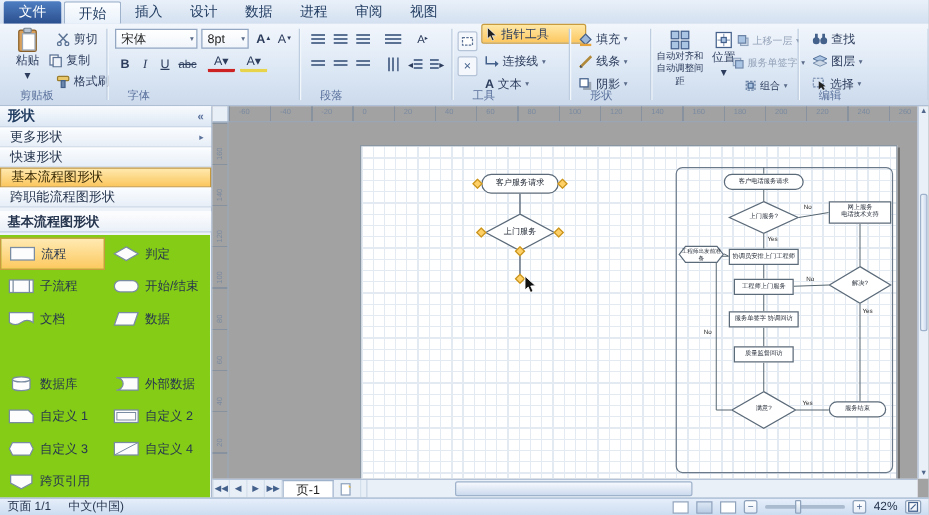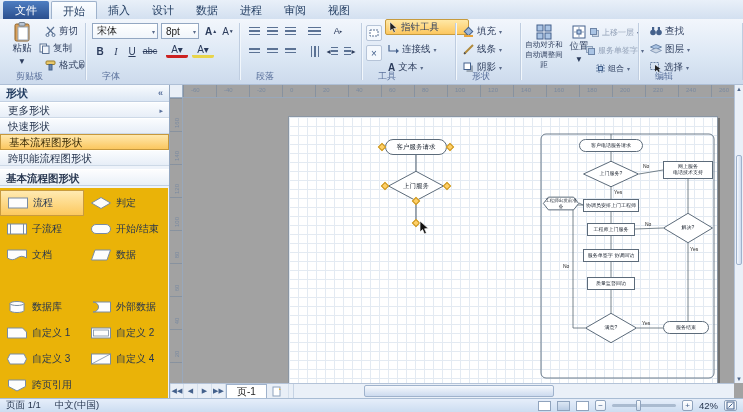"流程" .shape-grid { background: #eab308 -> #84cc16 }
